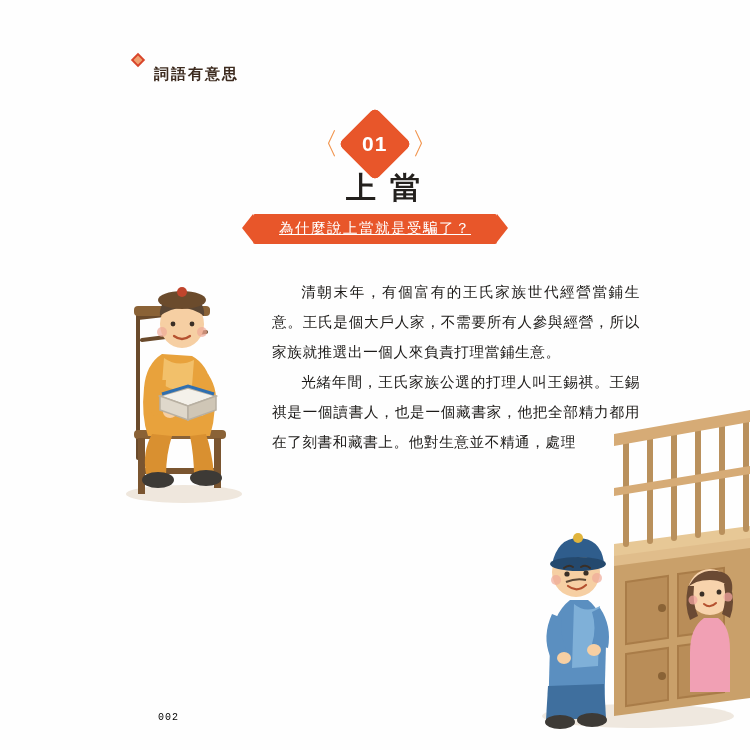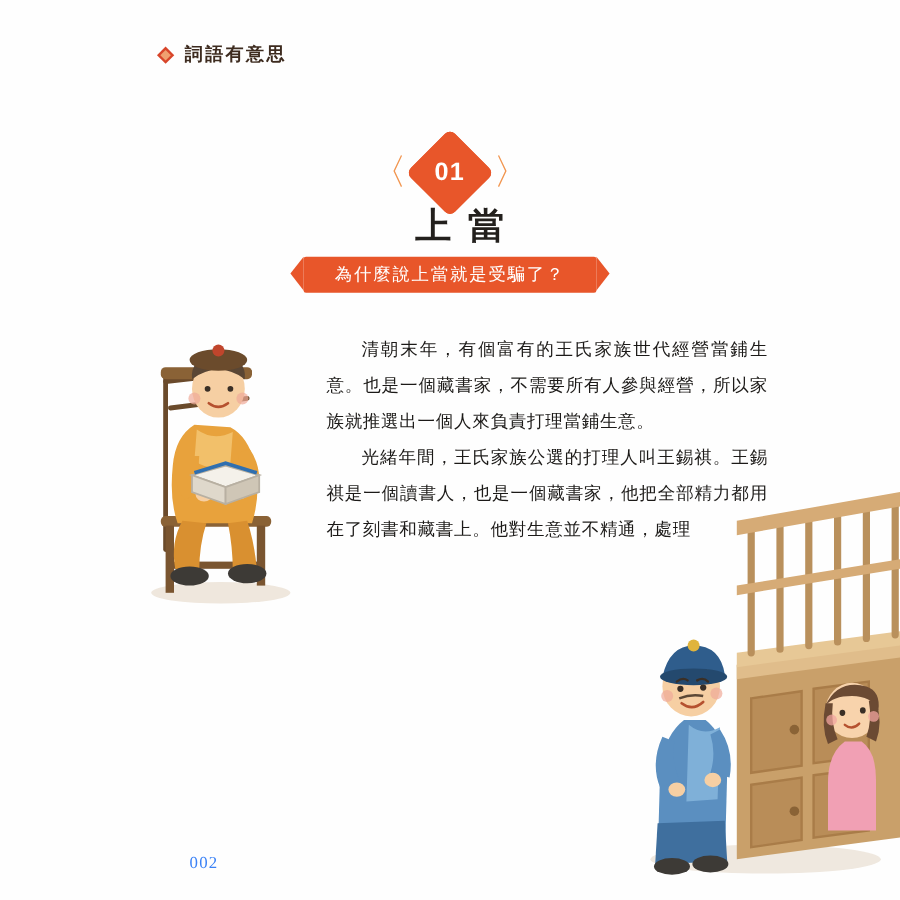"詞語有意思" .runhead-text { margin-top: none -> 29px }
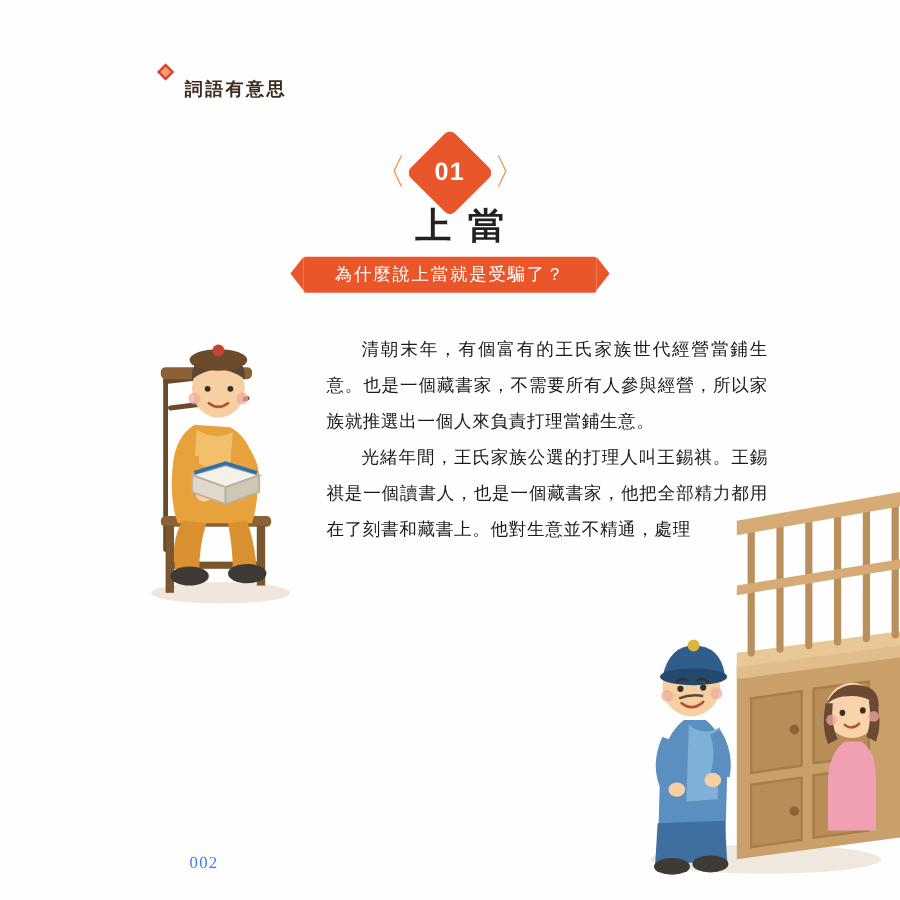"為什麼說上當就是受騙了？" .subtitle { text-decoration: none -> underline }
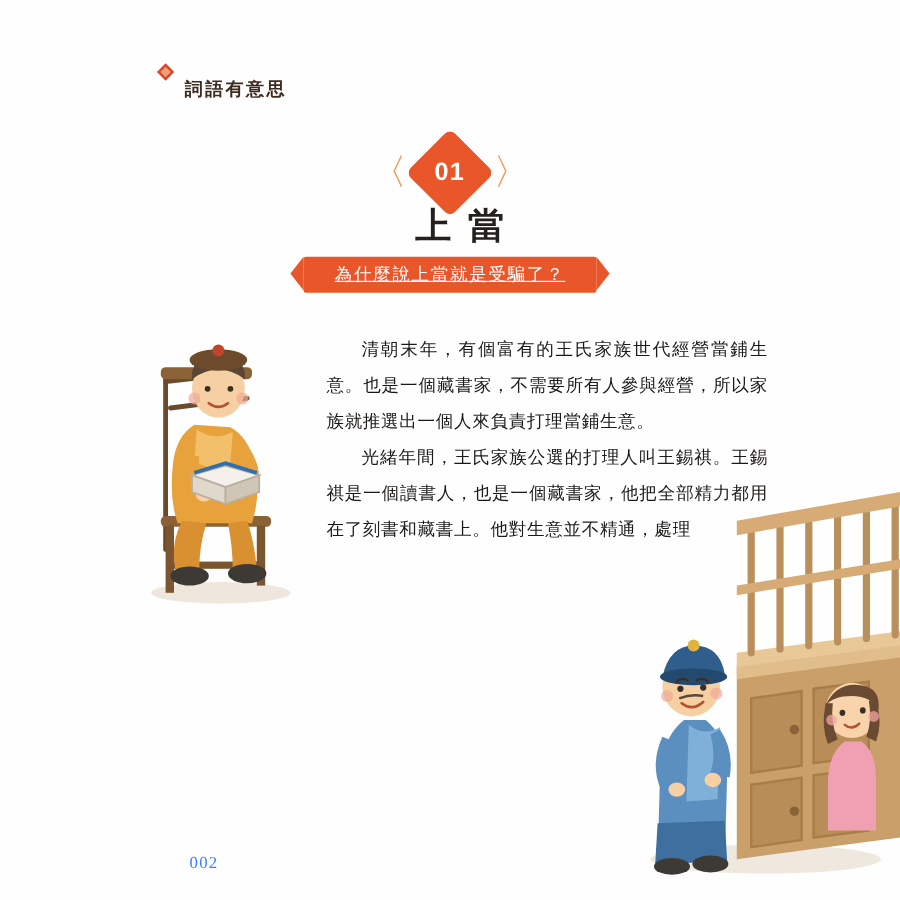"清朝末年，有個富有的王氏家族世代經營當鋪生意。也是一個藏書家，不需要所有人參與經" p { text: 也是一個藏書 -> 王氏是個大戶人 }
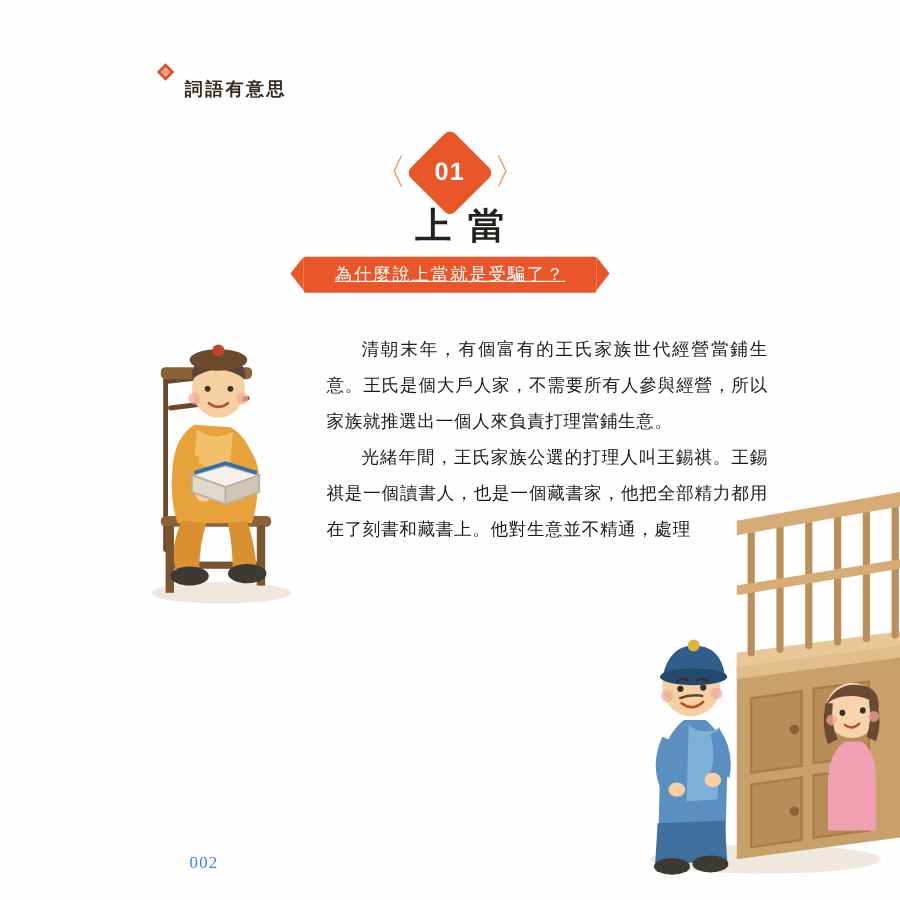"002" .folio { color: #3b82f6 -> #000000; font-family: Liberation Serif, serif -> Liberation Mono, monospace; font-size: 14px -> 10px }
